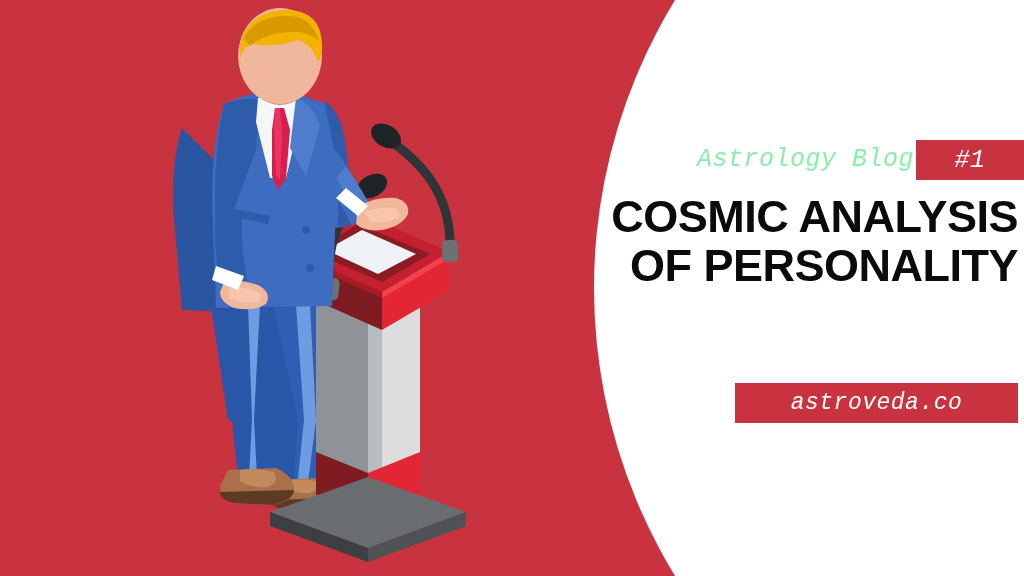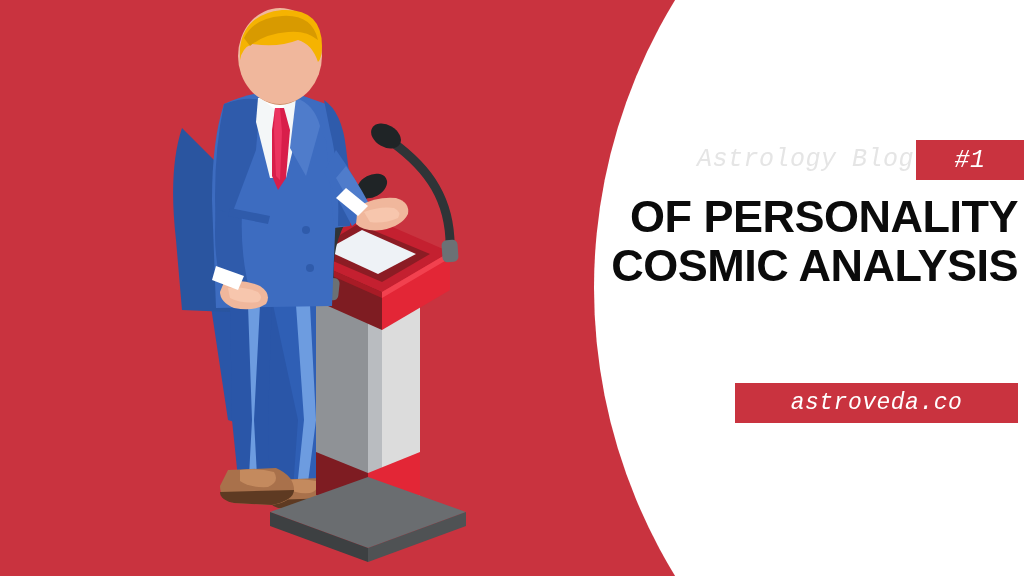"Astrology Blog" .kicker { color: #e5e5e5 -> #86efac }
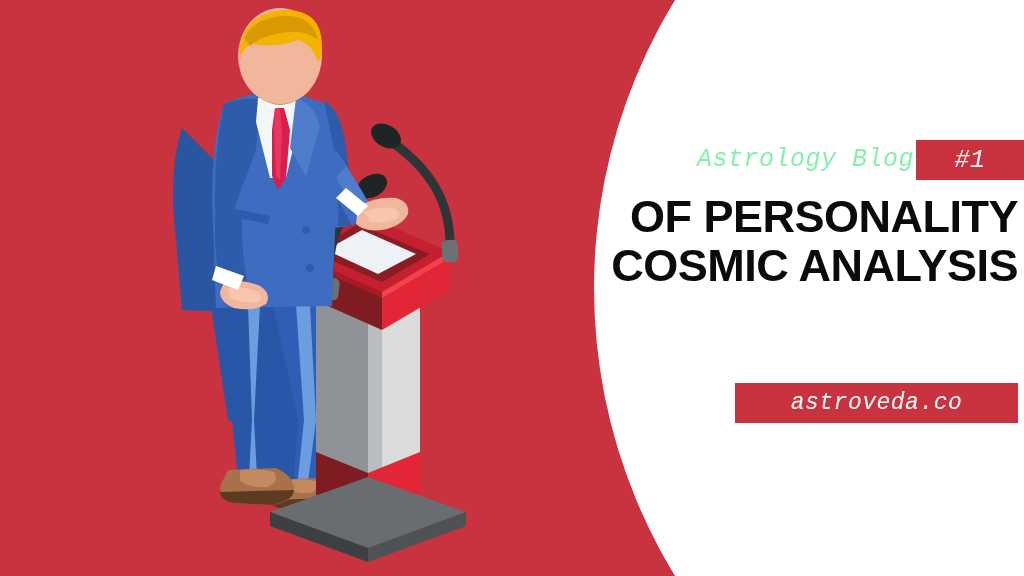"OF PERSONALITY" span.hl-line { order: before "COSMIC ANALYSIS" -> after "COSMIC ANALYSIS" }
